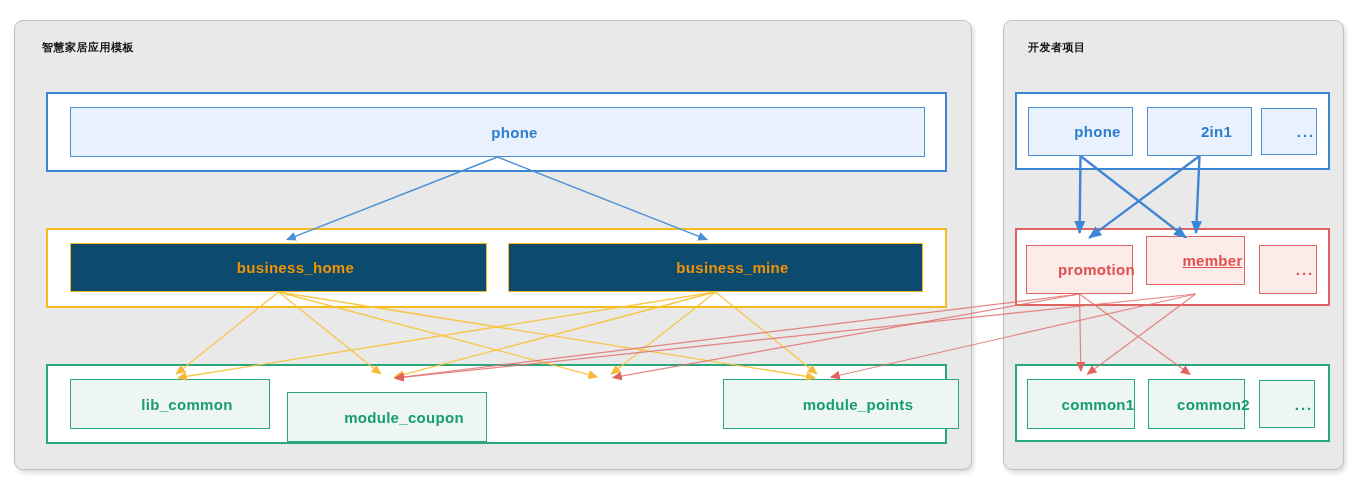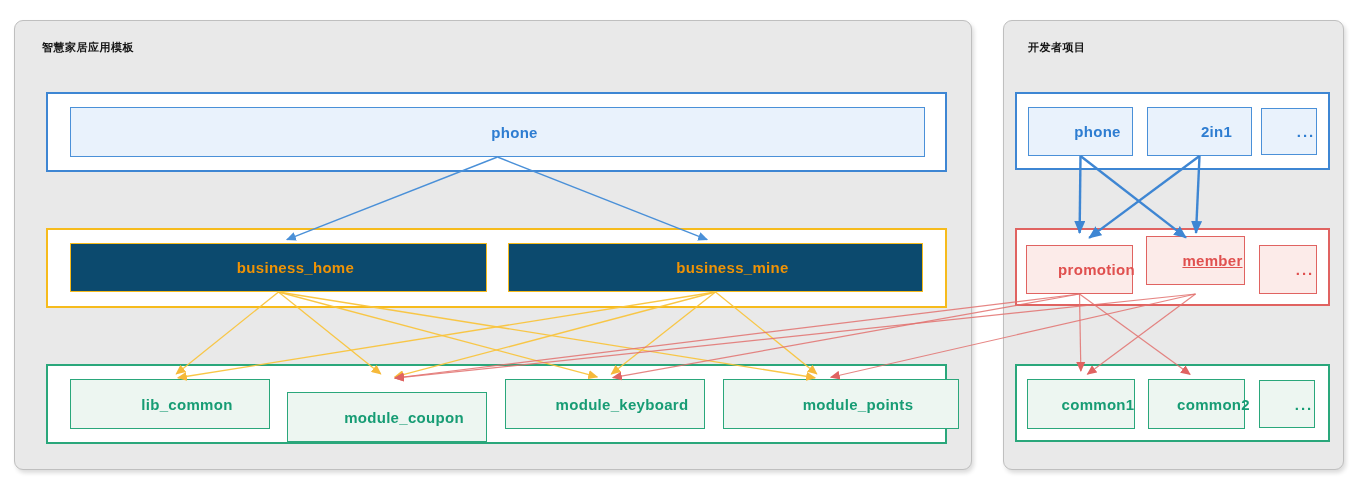"module_keyboard" div.node { html: <div> <span>module_keyboard</span> </div> -> none }
